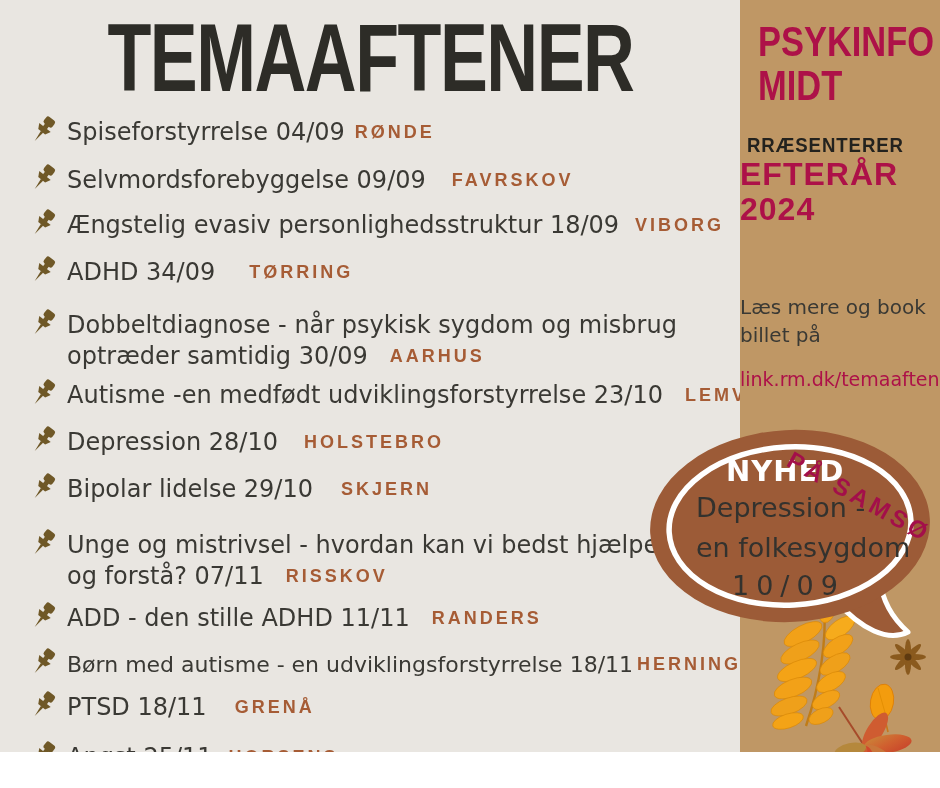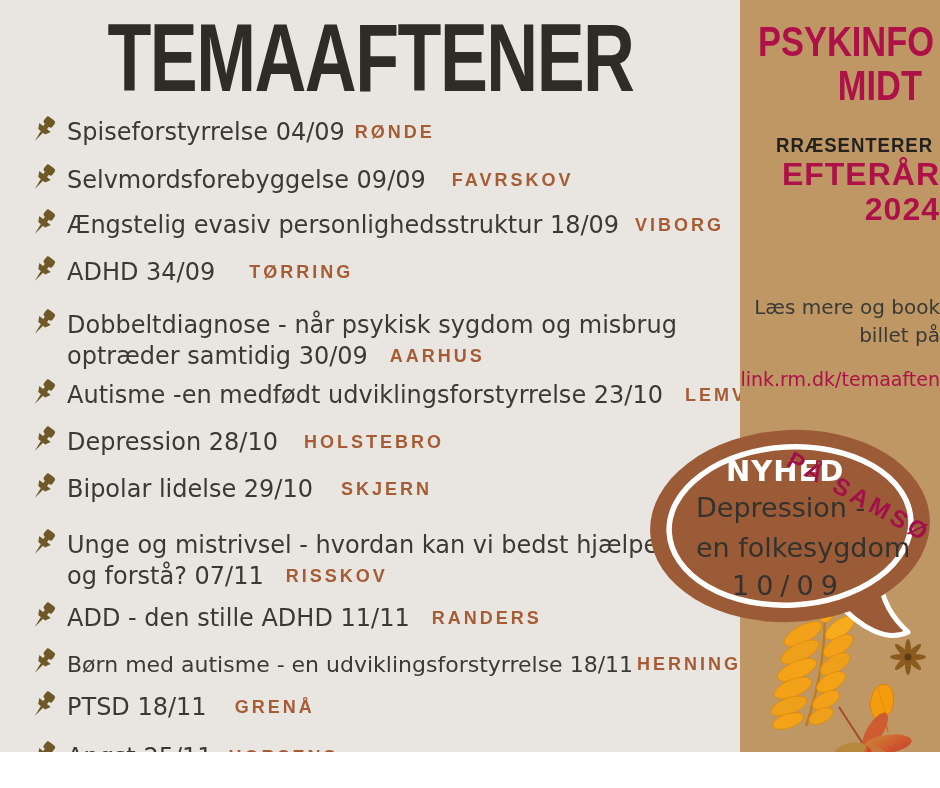"PSYKINFO" .side-panel { text-align: right -> left }
